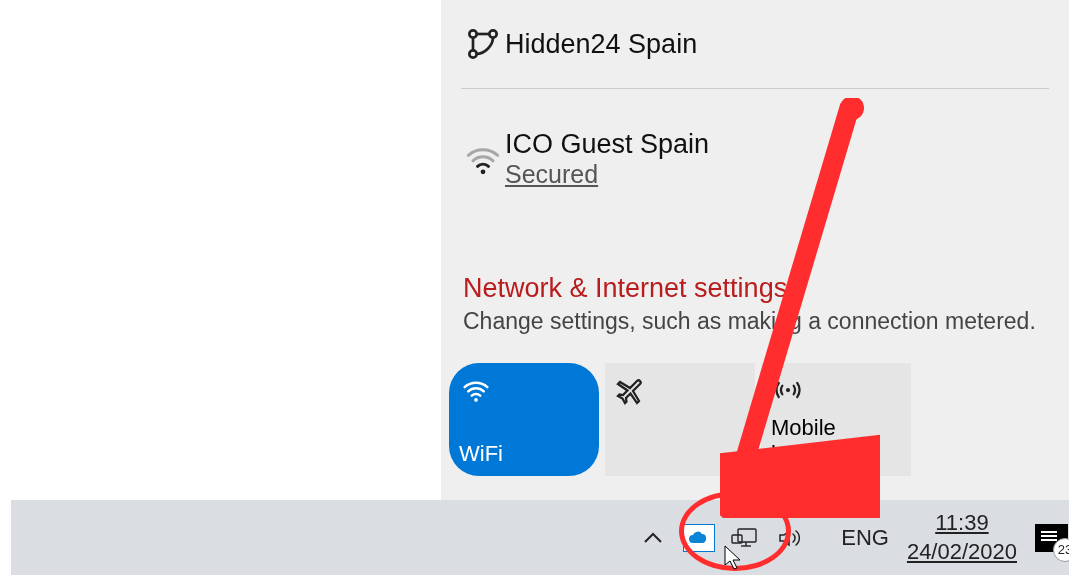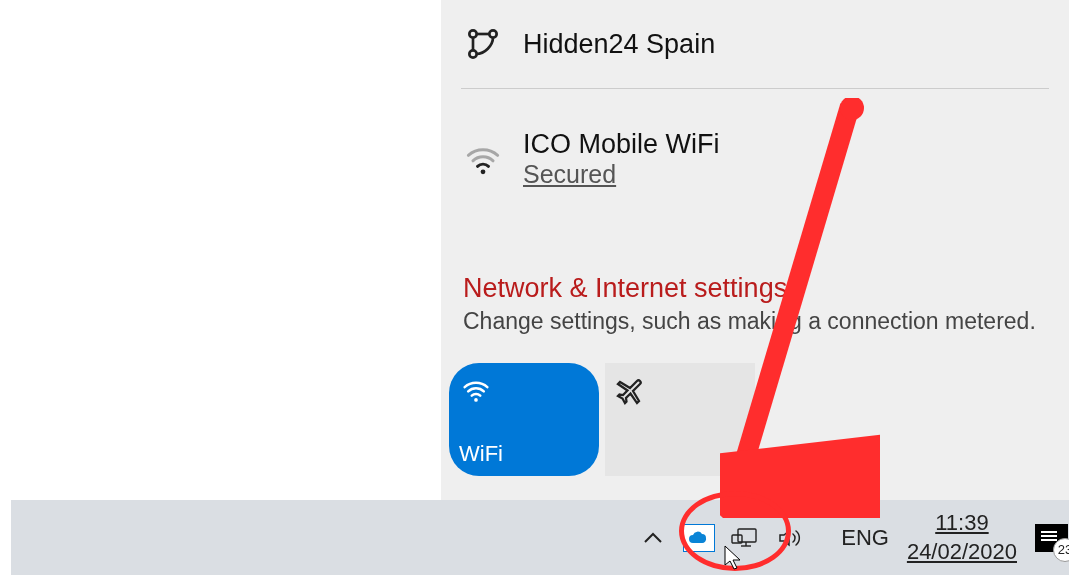"Hidden24 Spain" .network-item { gap: 18px -> none }
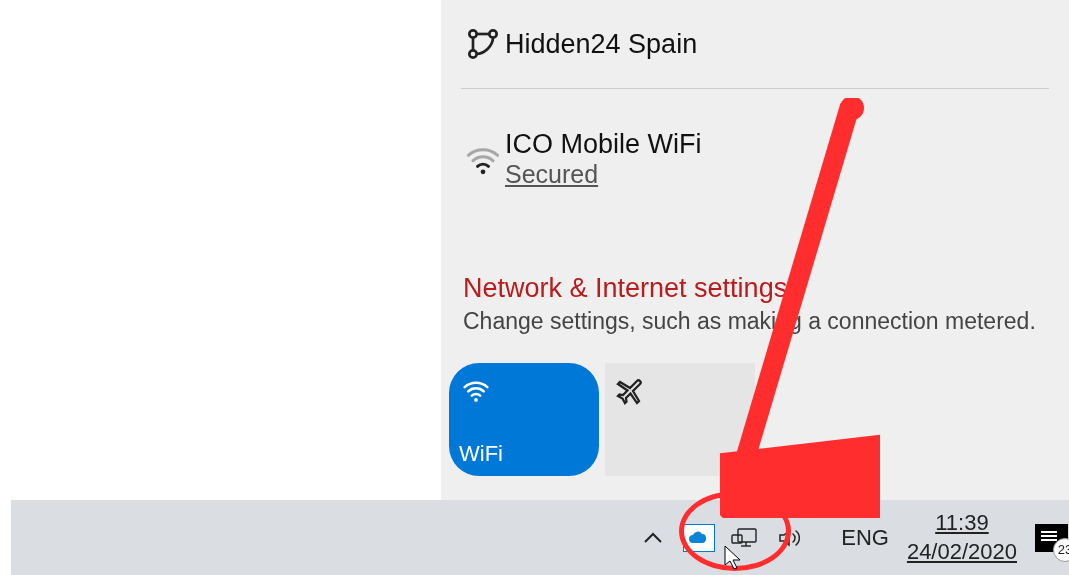"ICO Mobile WiFi" div.net-name { text: Mobile WiFi -> Guest Spain }
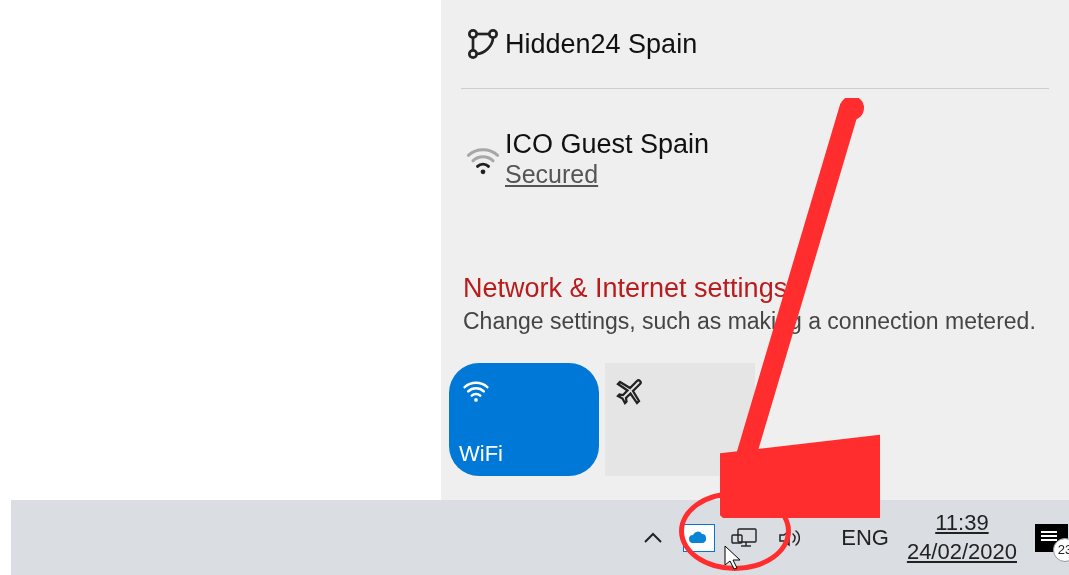"Mobile hotspot" div.tile { html: none -> <div> <div> <svg> <circle></circle> <path></path> <path></path> <path></path> <path></path> </svg> </div> <div>Mobile hotspot</div> </div> }
